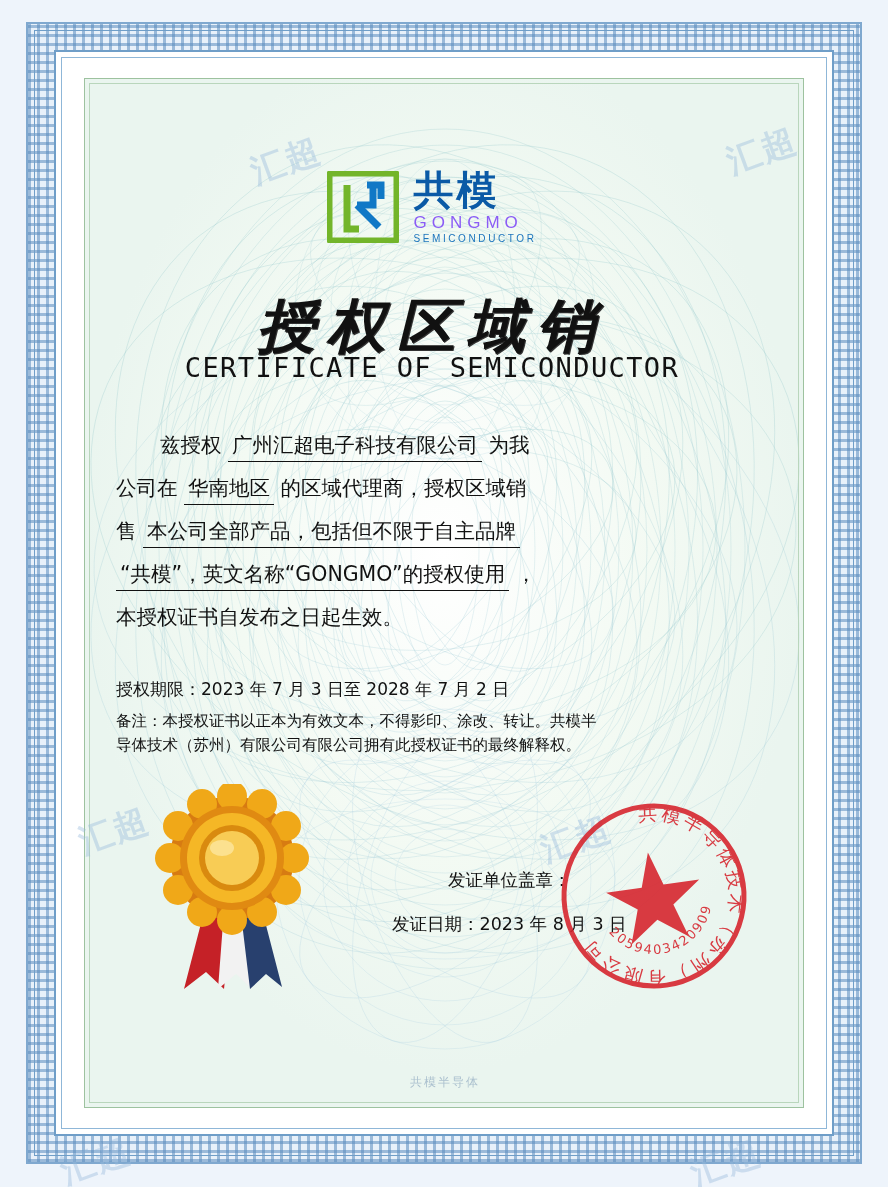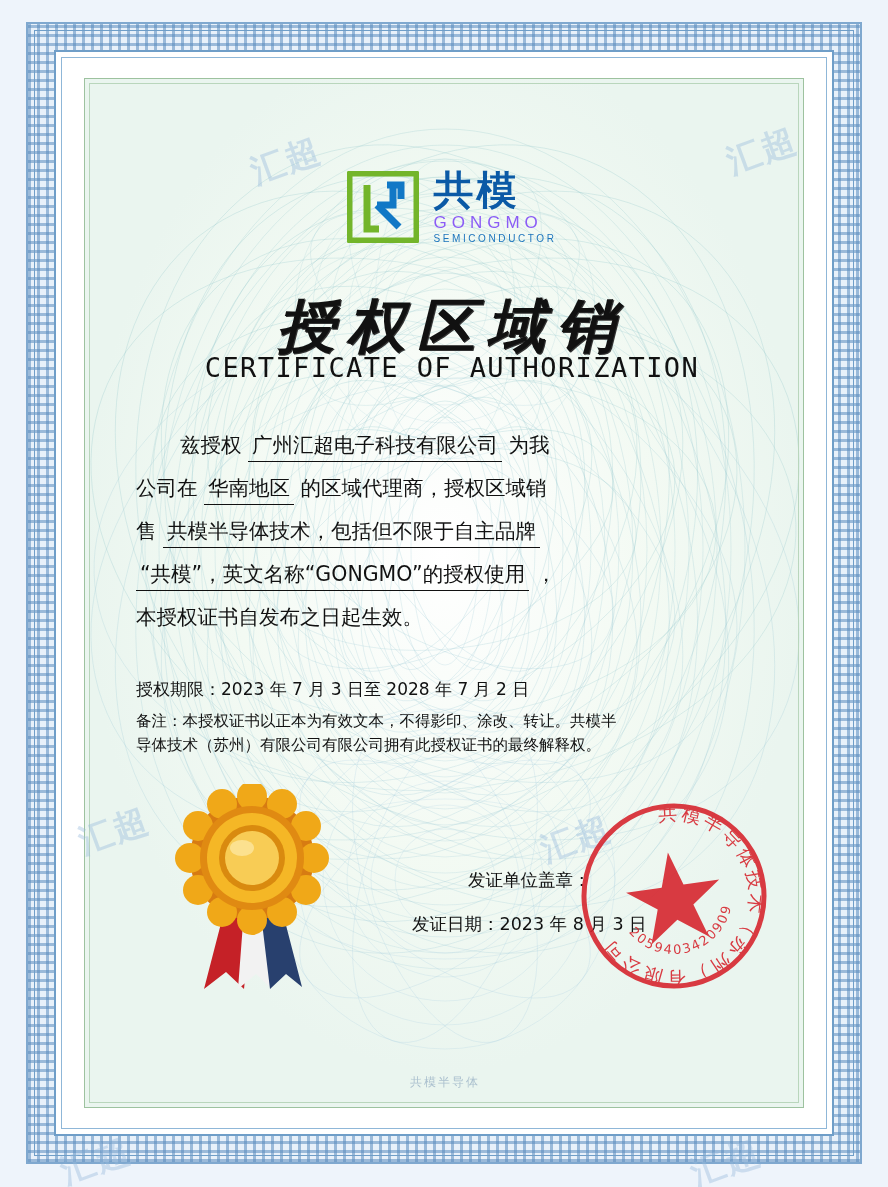"共模" .content { left: 92px -> 72px }
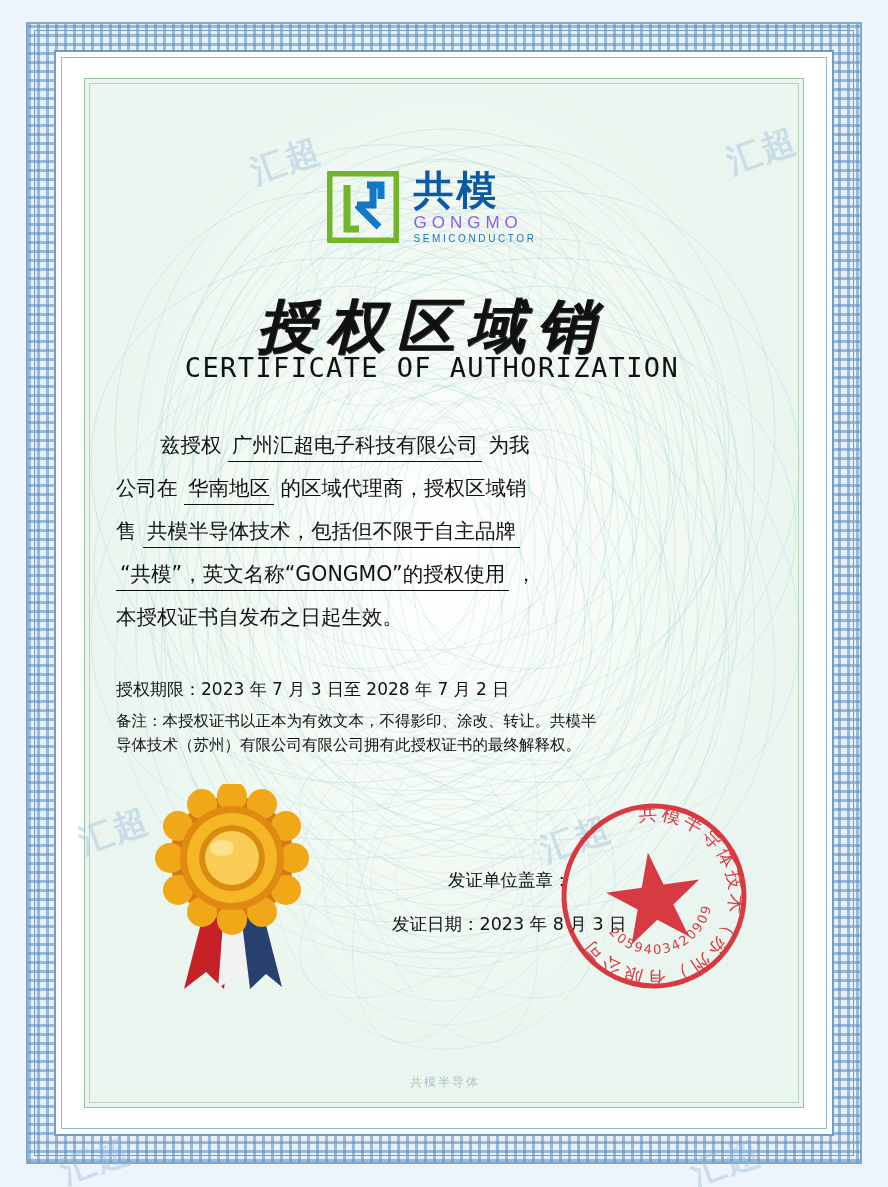"CERTIFICATE OF AUTHORIZATION" div.title-en { text: AUTHORIZATION -> SEMICONDUCTOR }
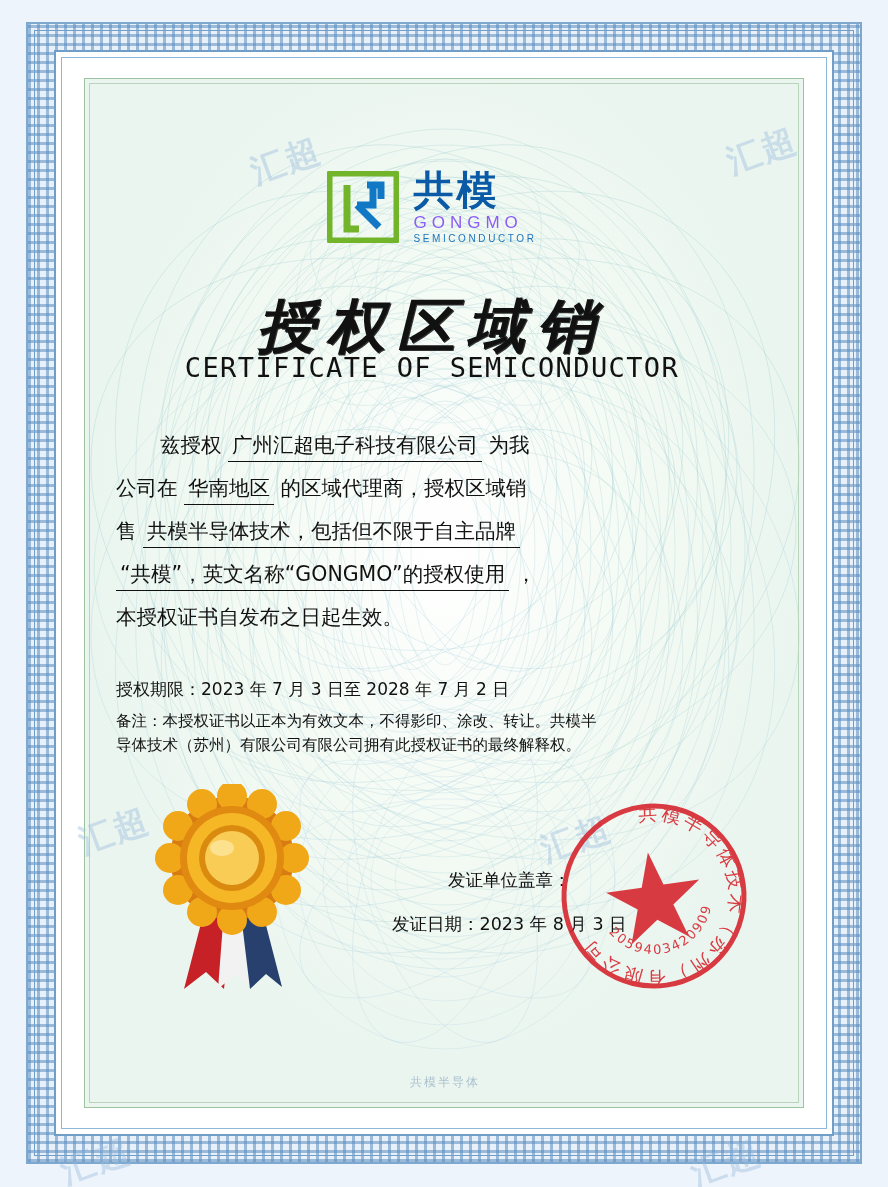"共模半导体技术，包括但不限于自主品牌" span.ul { text: 共模半导体技术 -> 本公司全部产品 }
